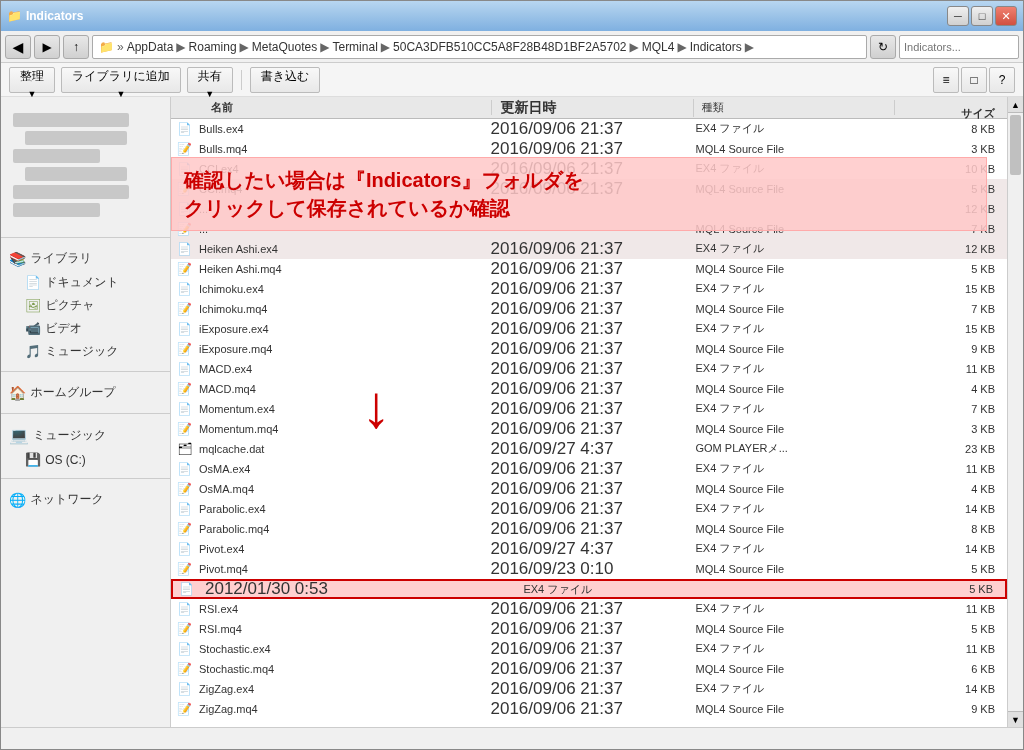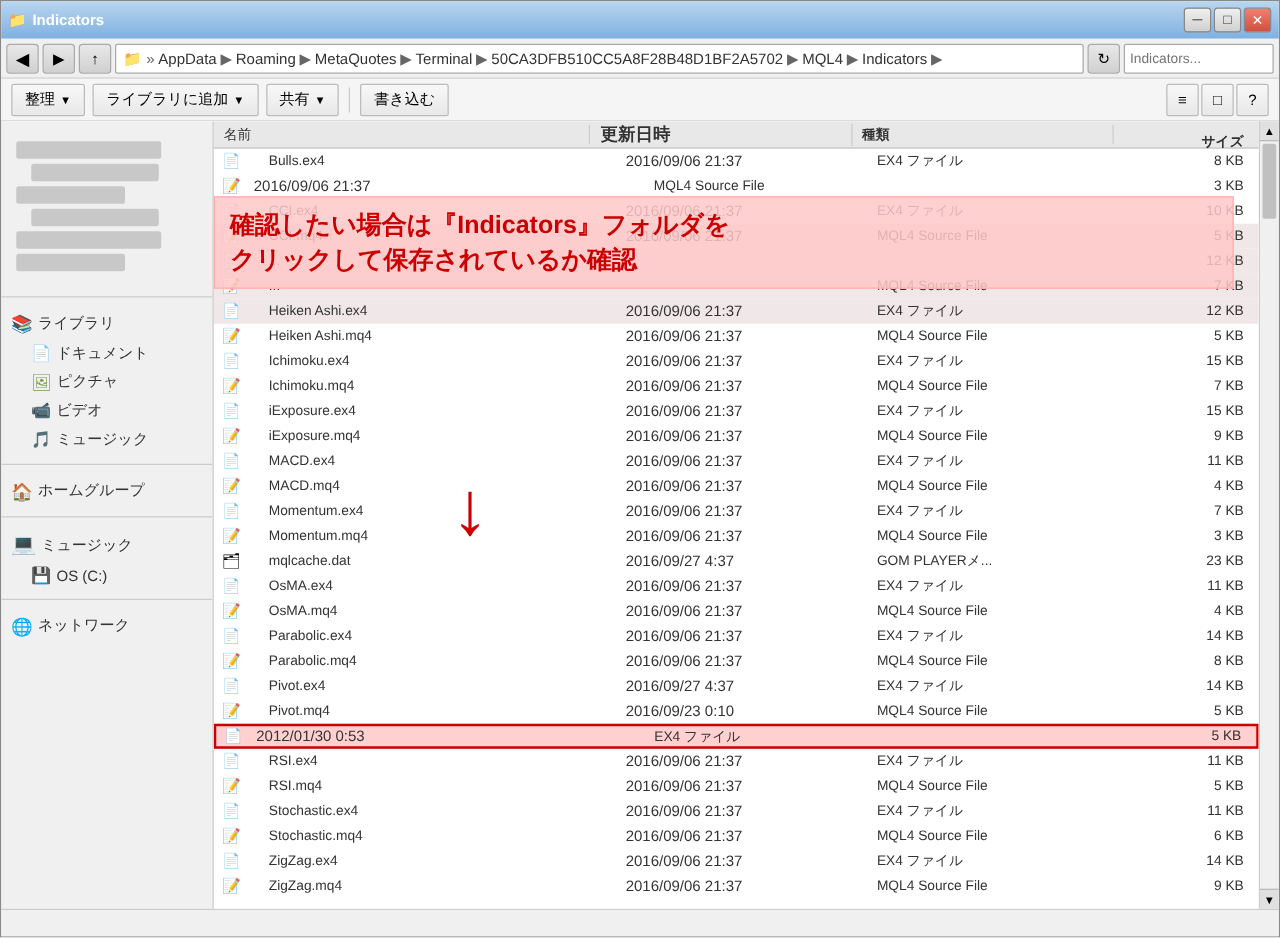"整理" .toolbar-btn { flex-direction: none -> column }
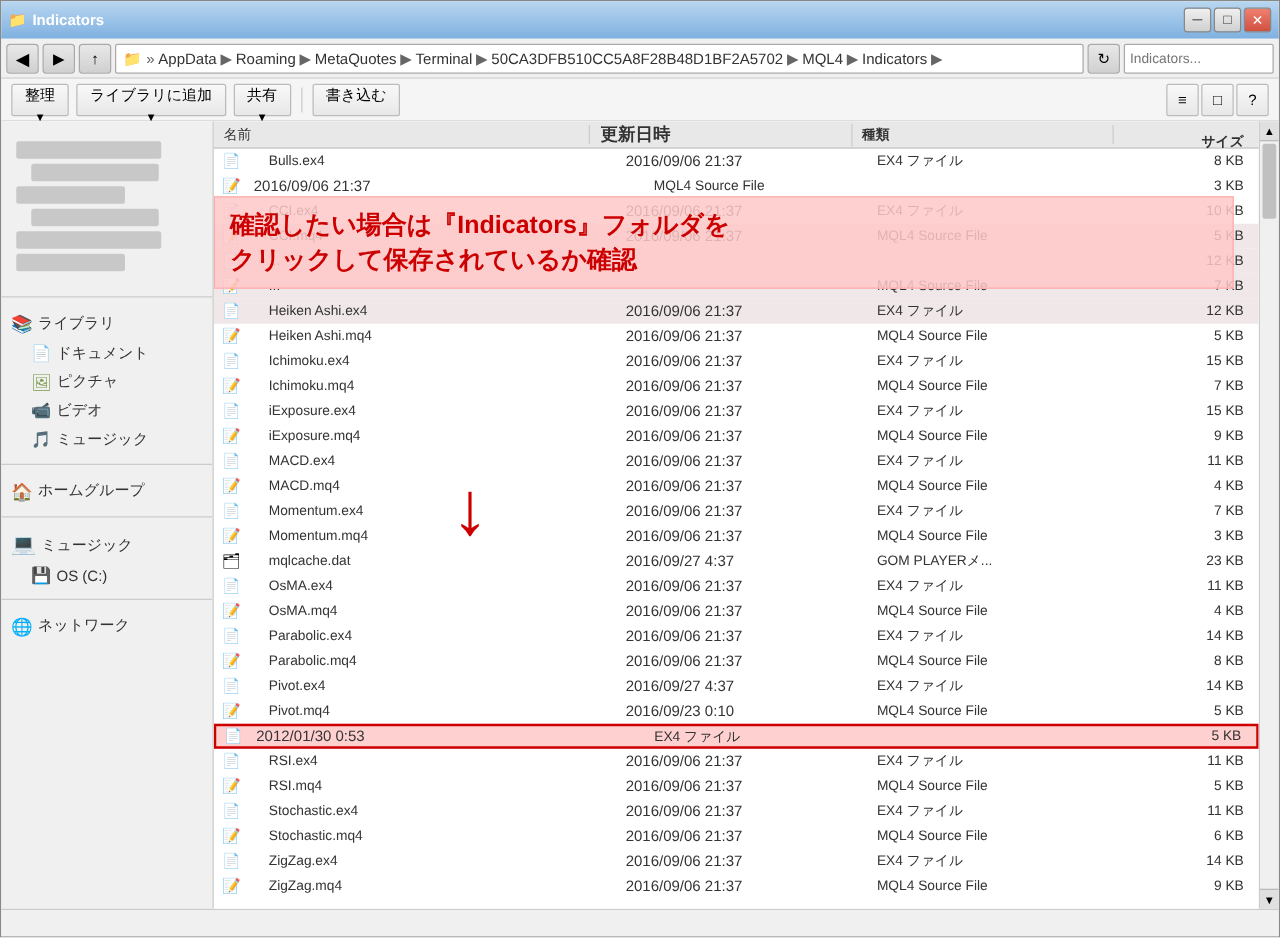"名前" .col-name { font-weight: normal -> bold; margin-left: none -> 32px }
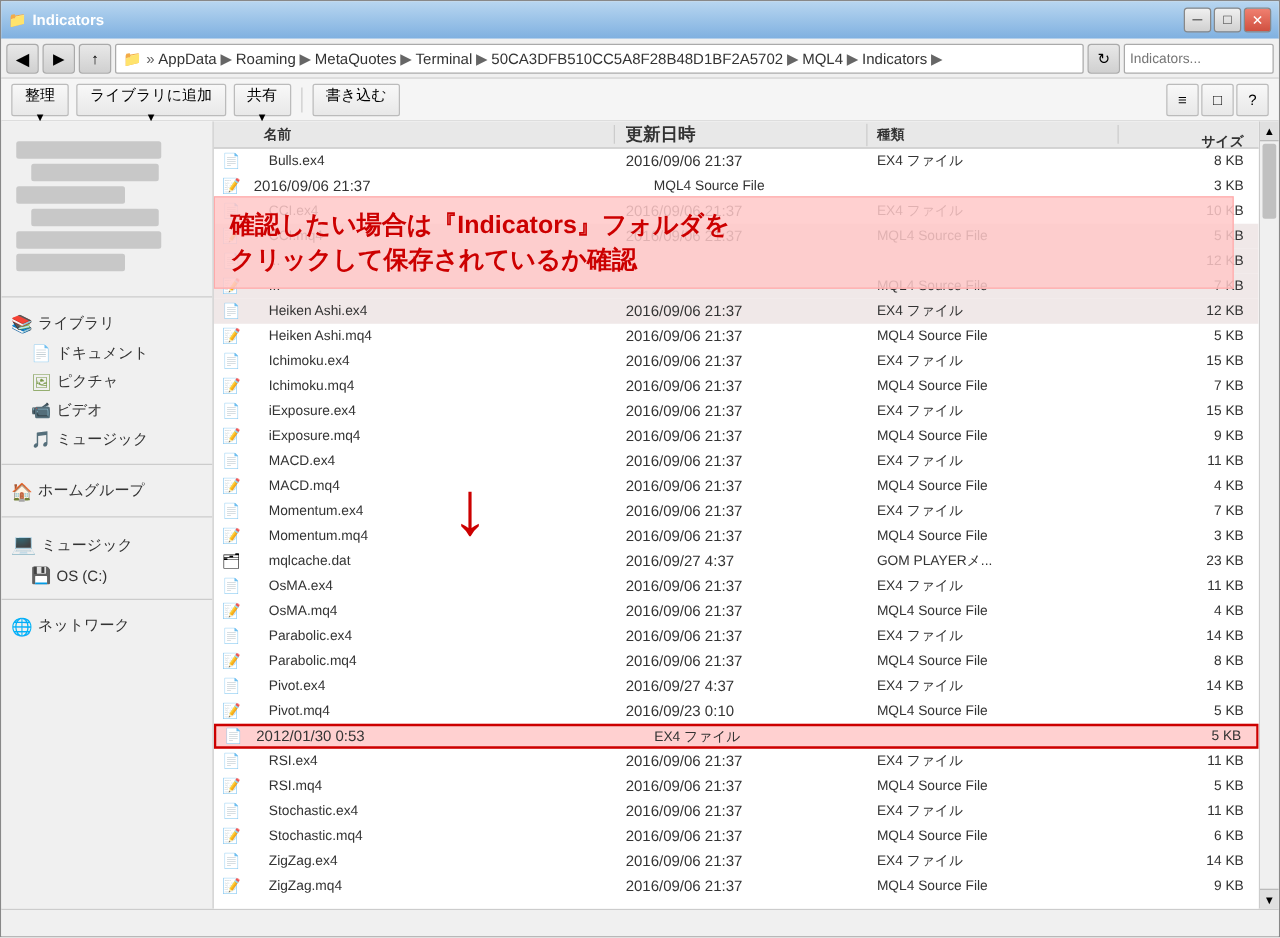"種類" .col-type { font-weight: bold -> normal }
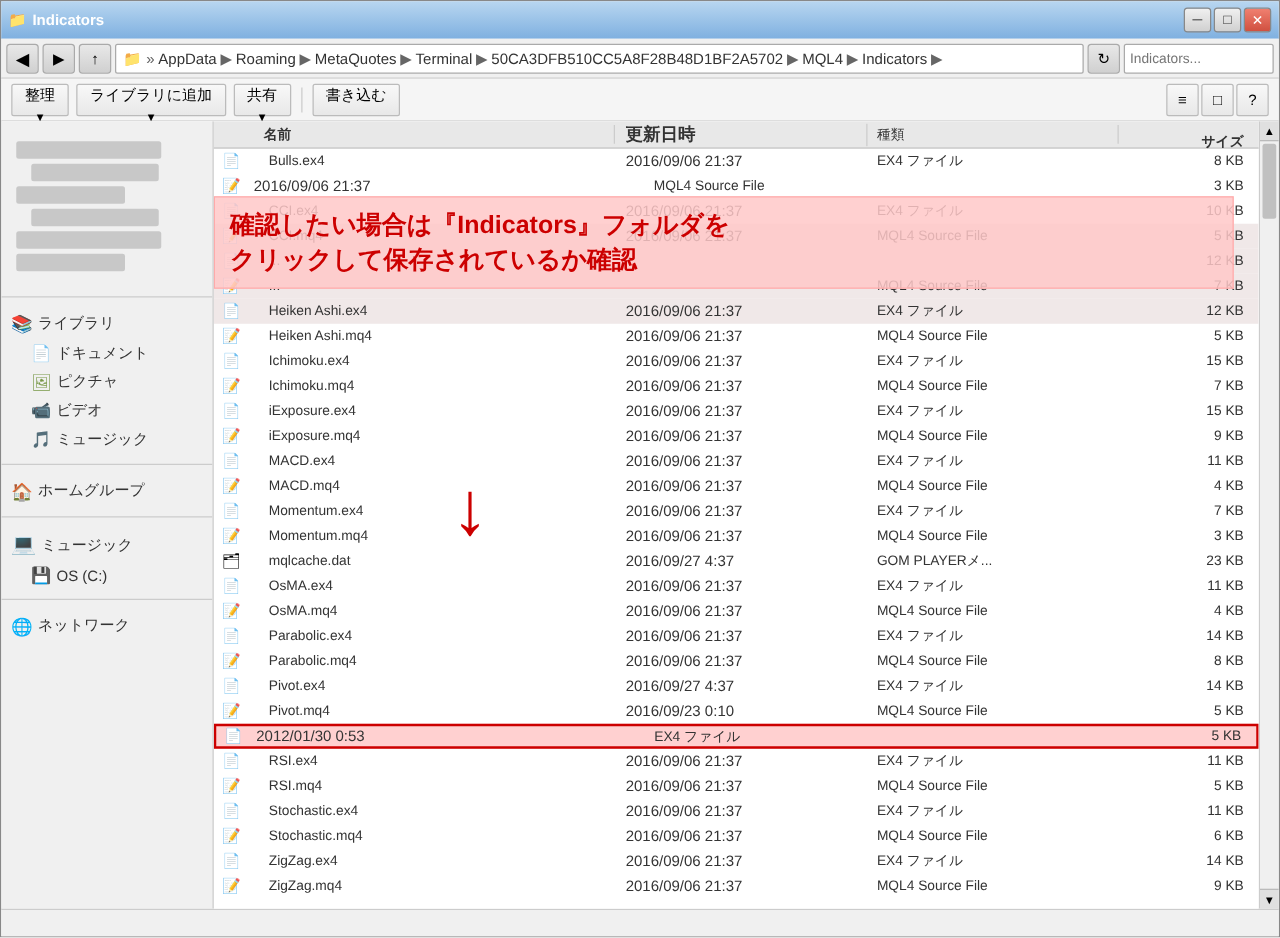"Bulls.ex4" .cell-name { margin-left: 16px -> none }
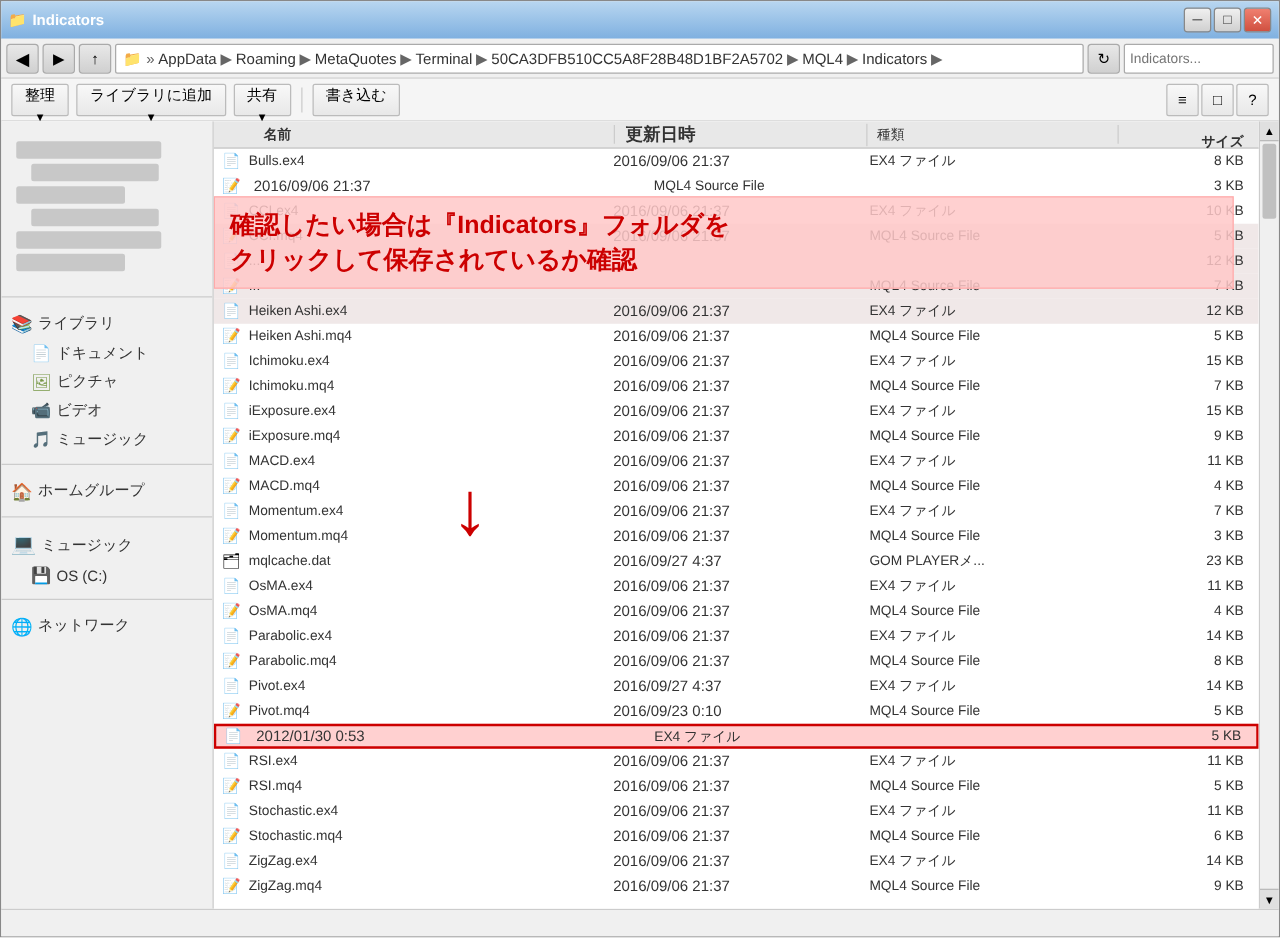"2016/09/06 21:37" .cell-date { font-size: 12px -> 17px }
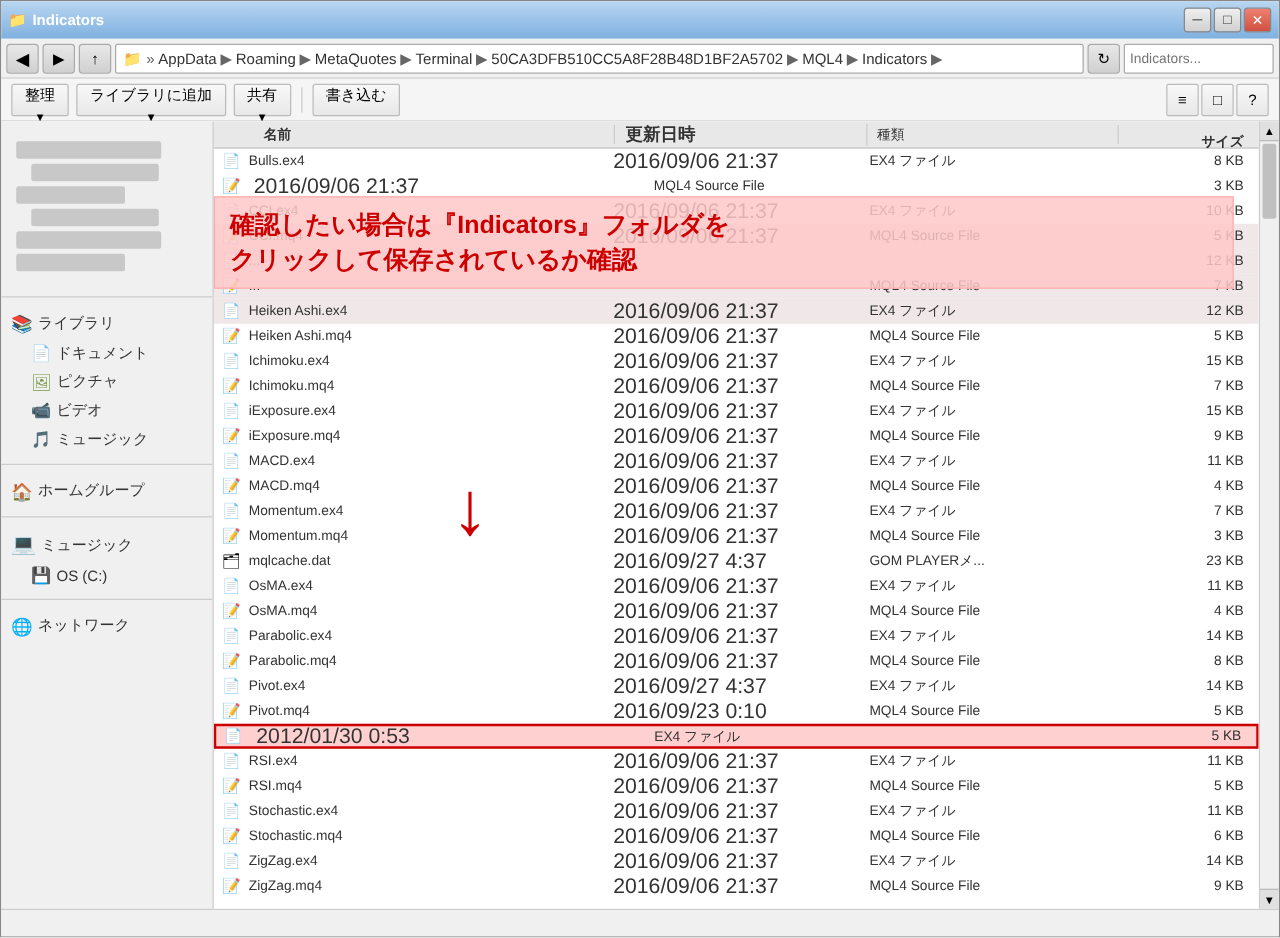"Bulls.mq4" div.cell-name { html: none -> <div>Bulls.mq4</div> }
